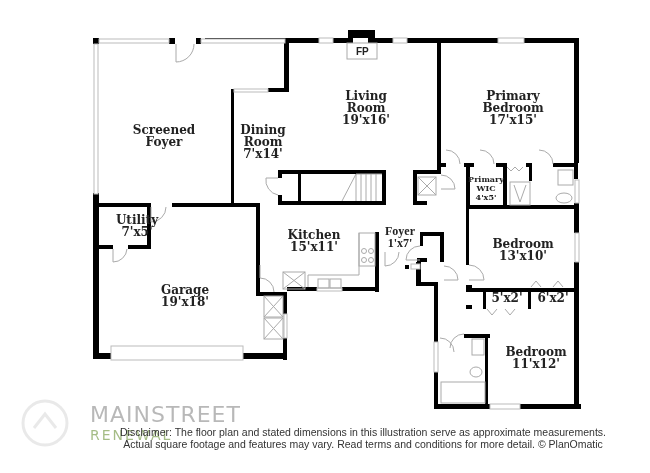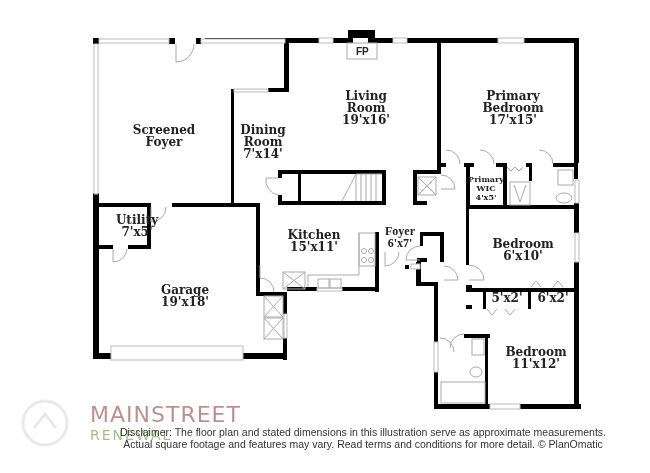"6'x7'" span.d { text: 6'x7' -> 1'x7' }
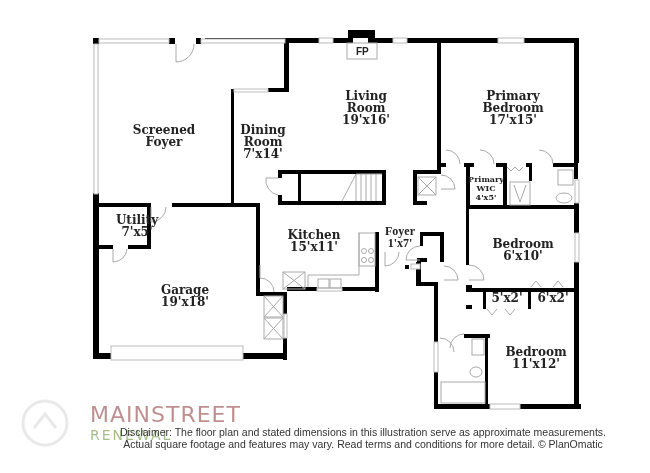"6'x10'" span.d { text: 6'x10' -> 13'x10' }
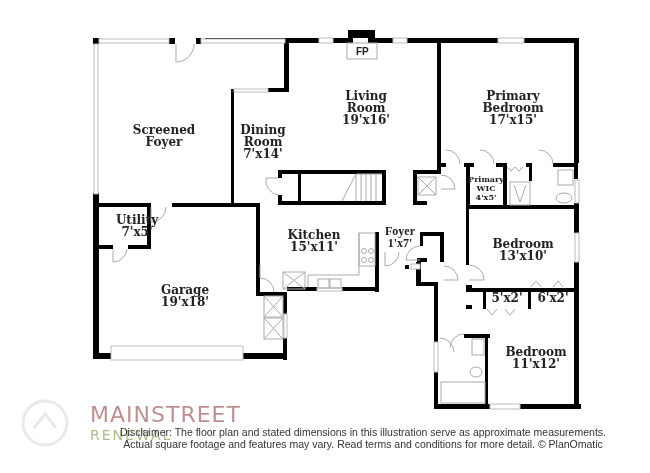"MAINSTREET" .logo-text { color: #7f1d1d -> #737373 }
